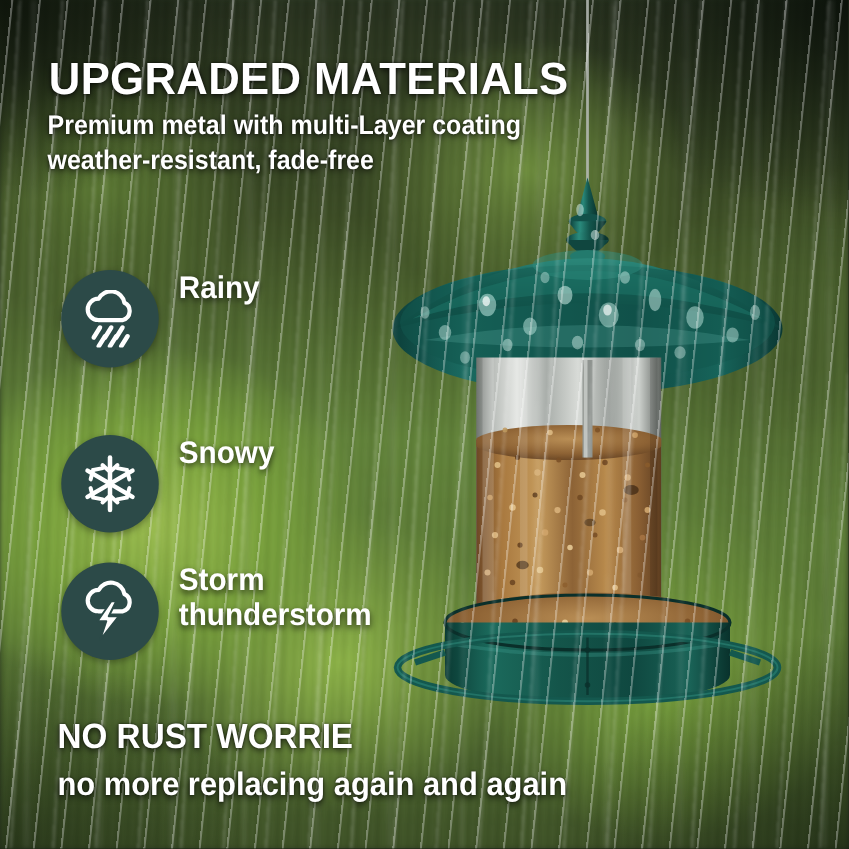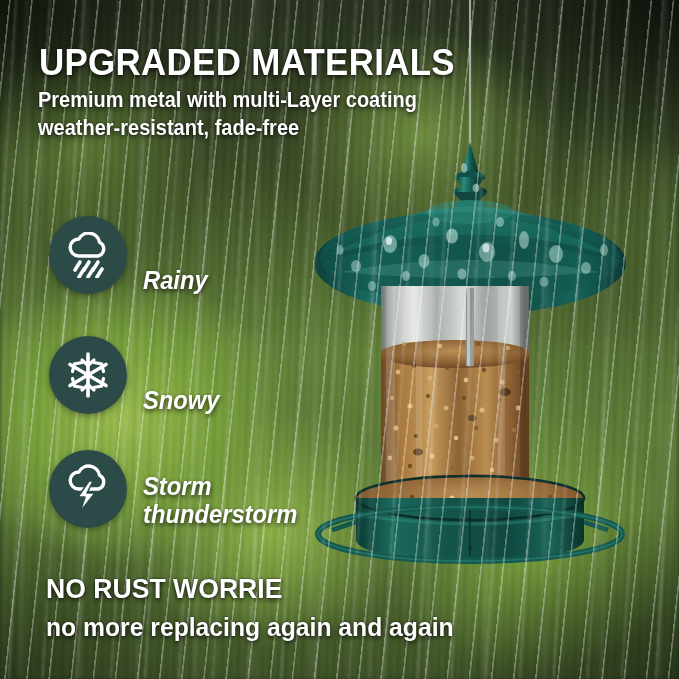"Rainy" .feature { align-items: flex-end -> flex-start; font-style: italic -> none }
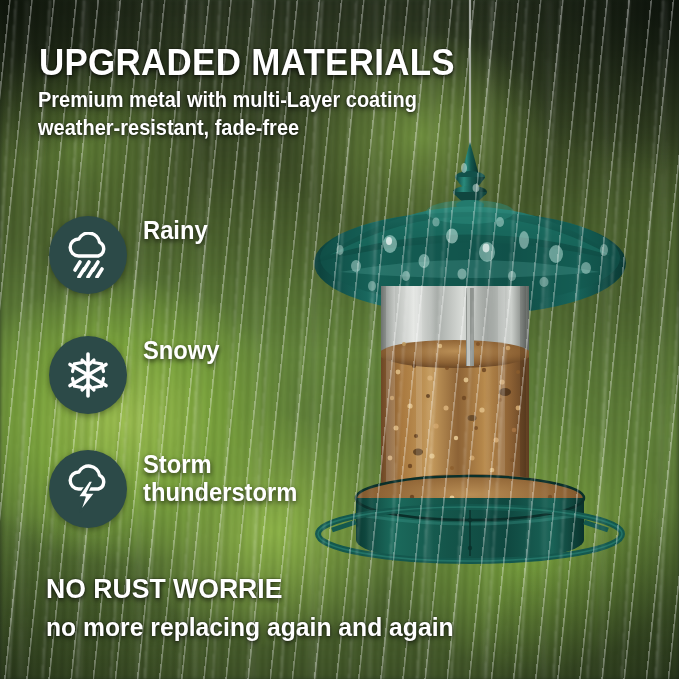"Snowy" #feature-snowy { top: 336px -> 348px }
